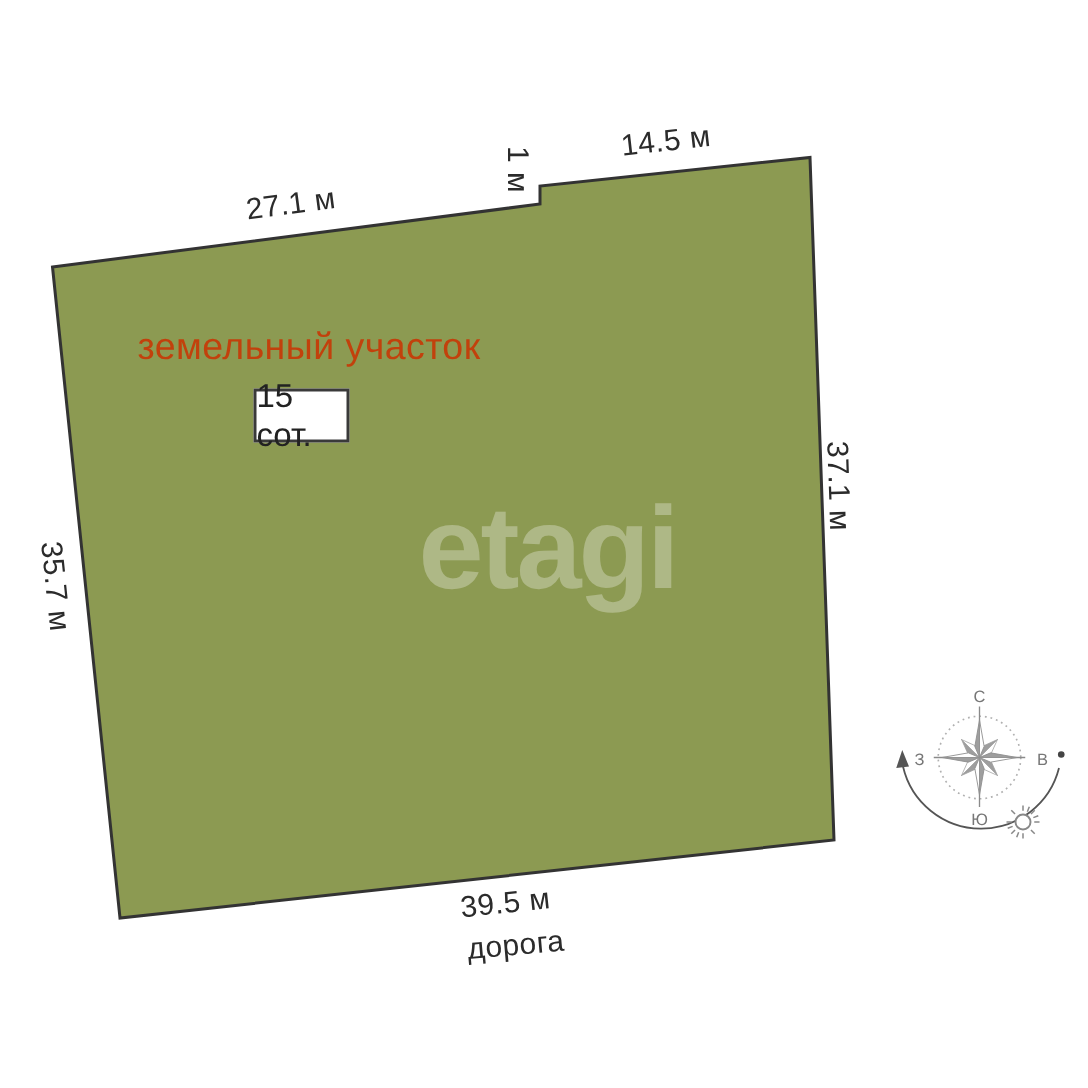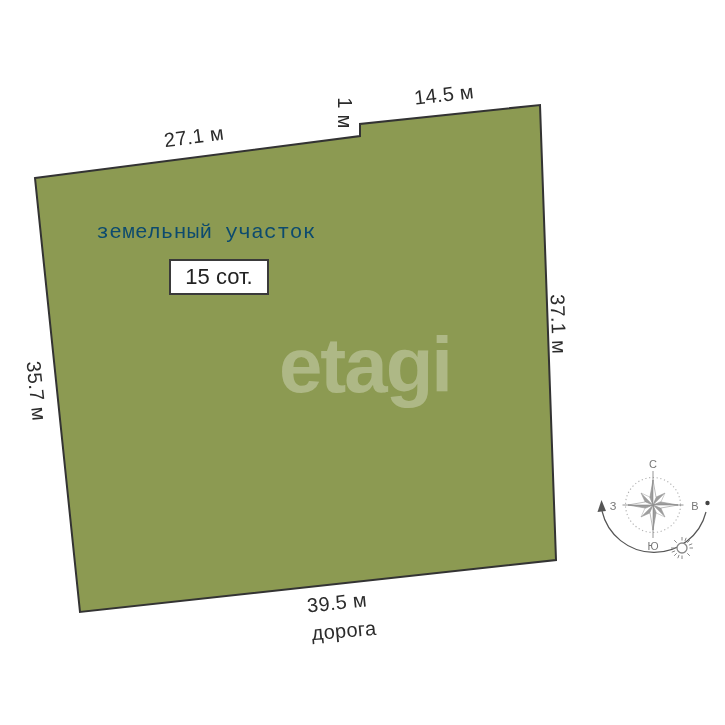"земельный участок" .plot-title { color: #0c4a6e -> #c2410c; font-family: Liberation Mono, monospace -> none; font-size: 21px -> 25px }
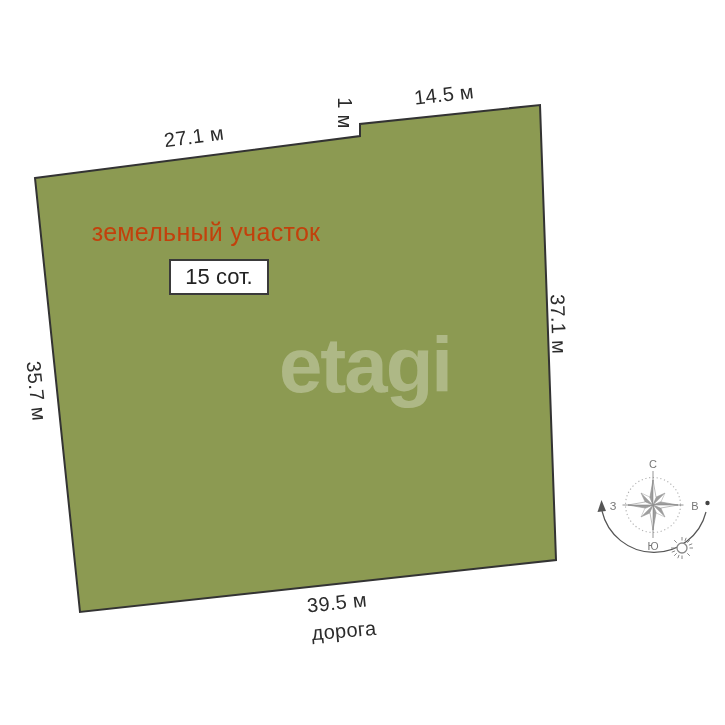"15 сот." .area-box { width: 100px -> 64px }
